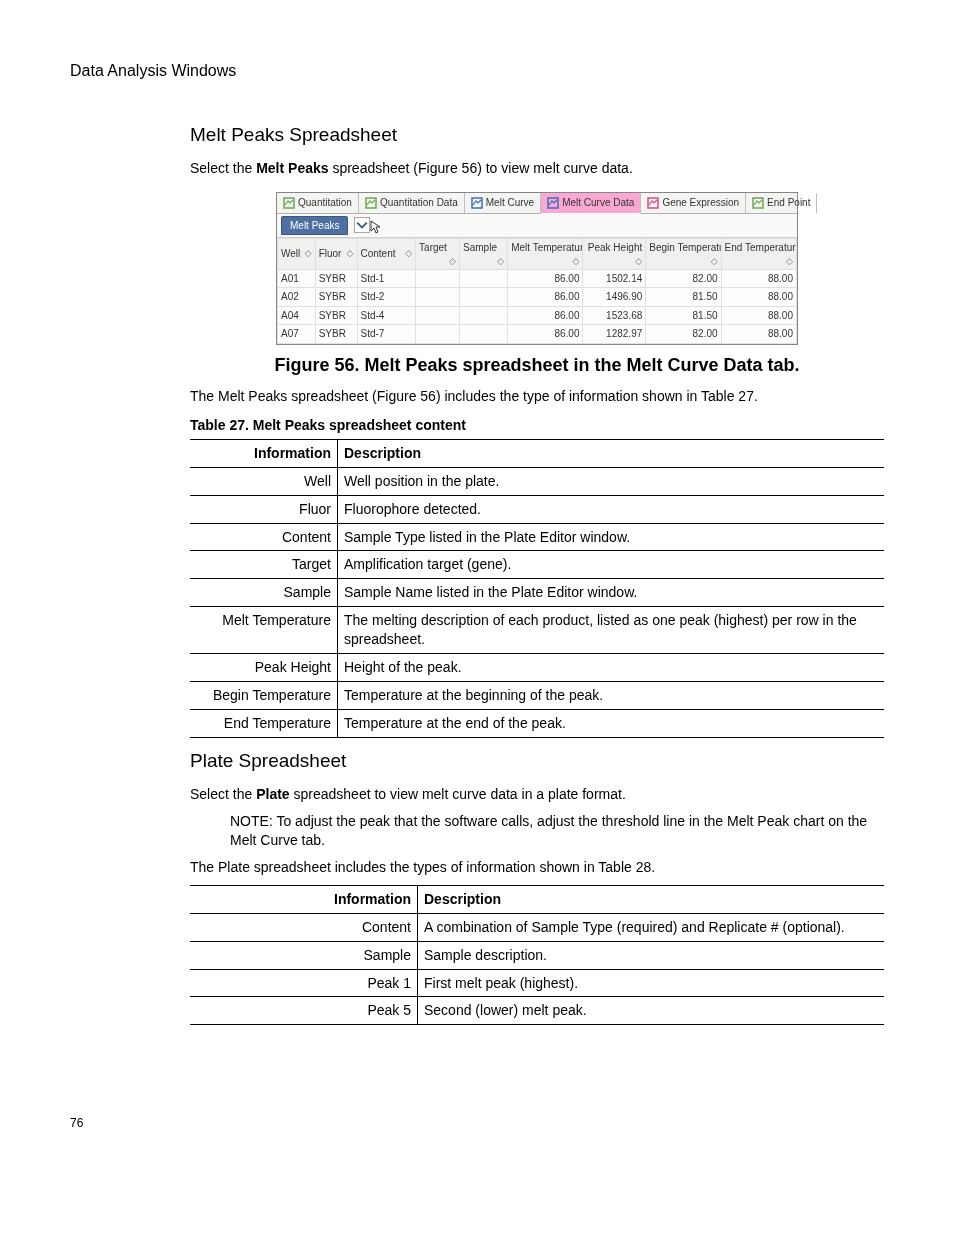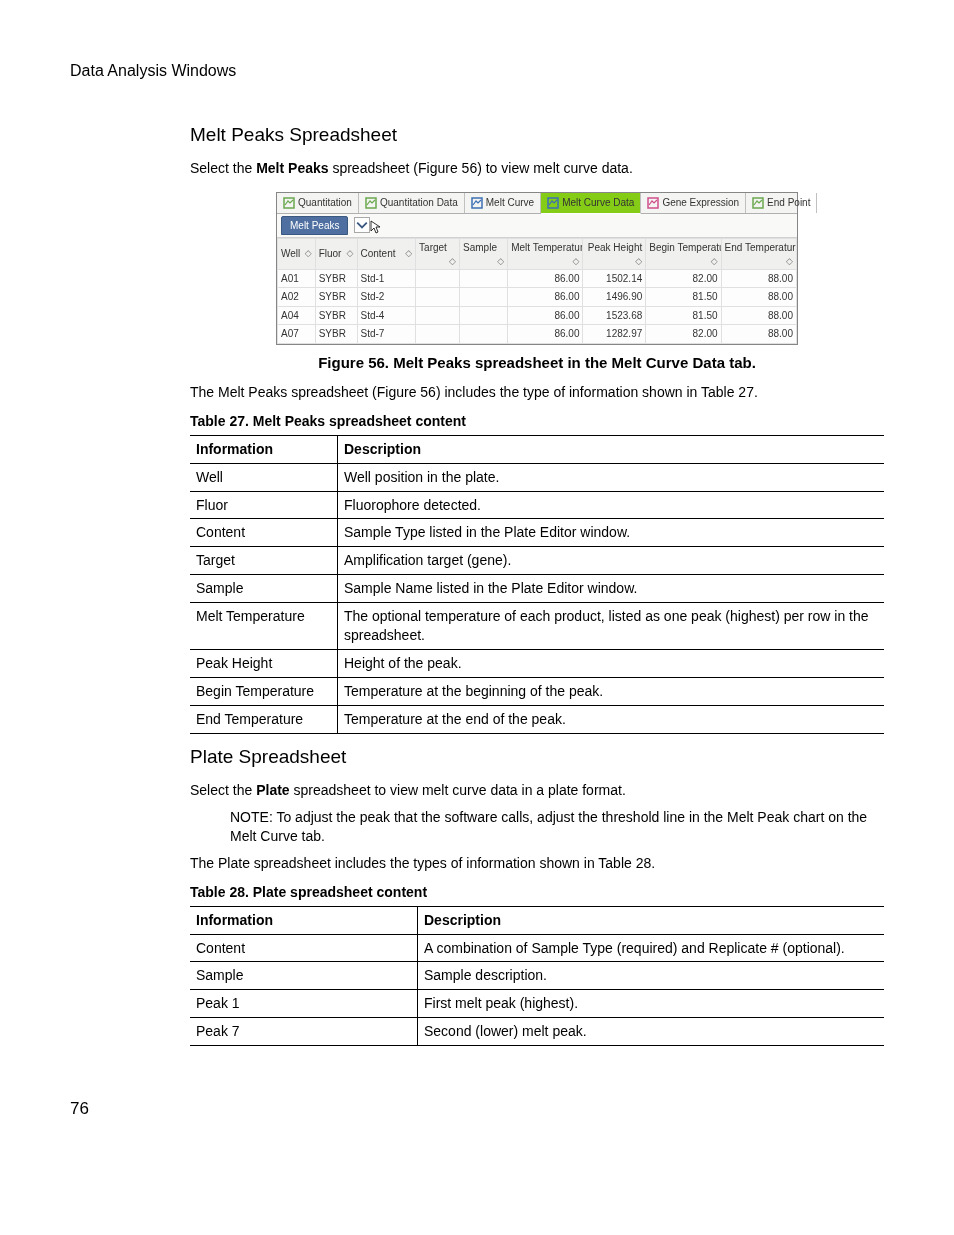"Melt Curve Data" .tab.active { background: #84cc16 -> #f9a8d4 }
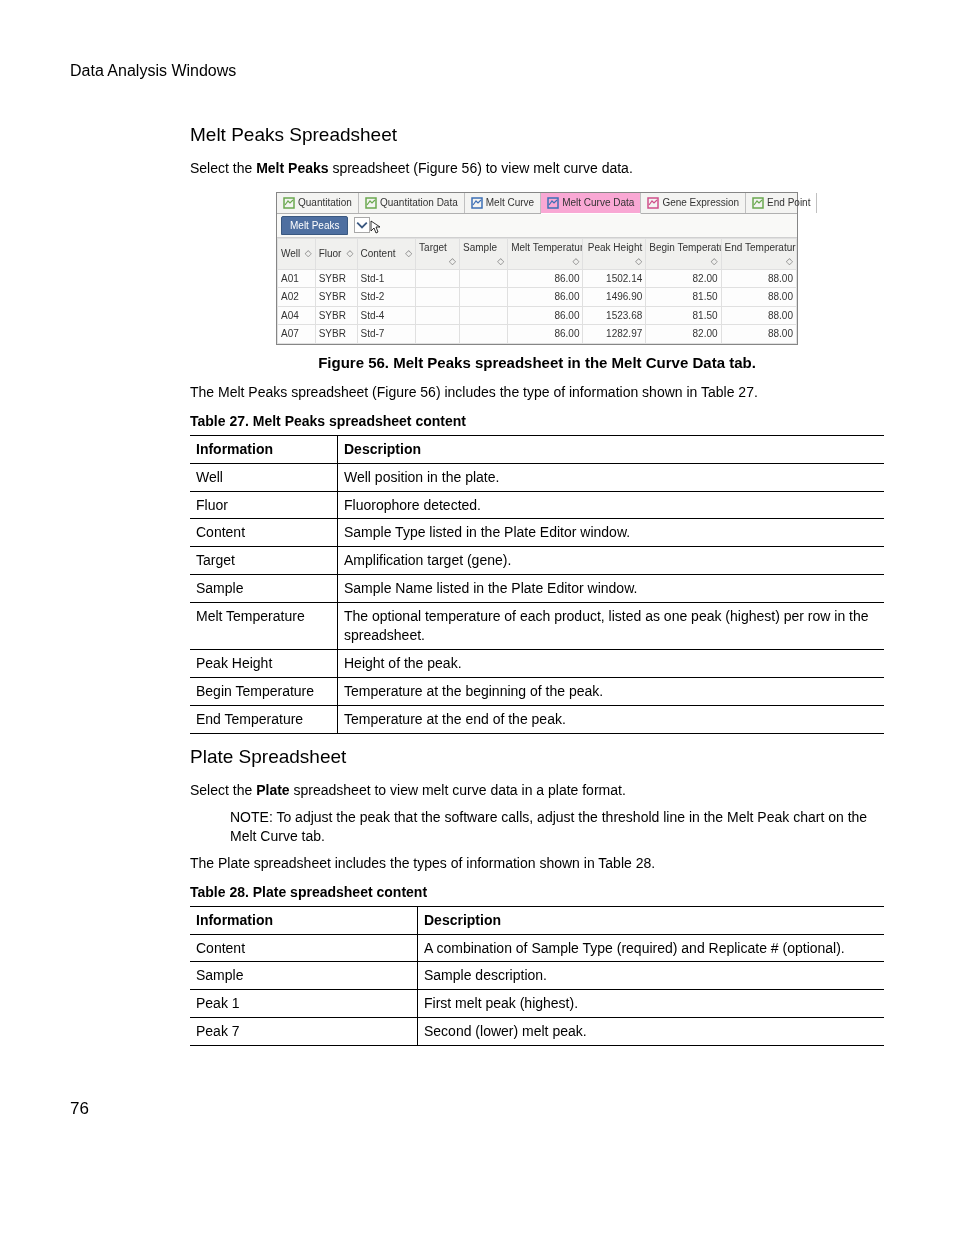"Figure 56. Melt Peaks spreadsheet" .figure-caption { font-size: 15px -> 18px }
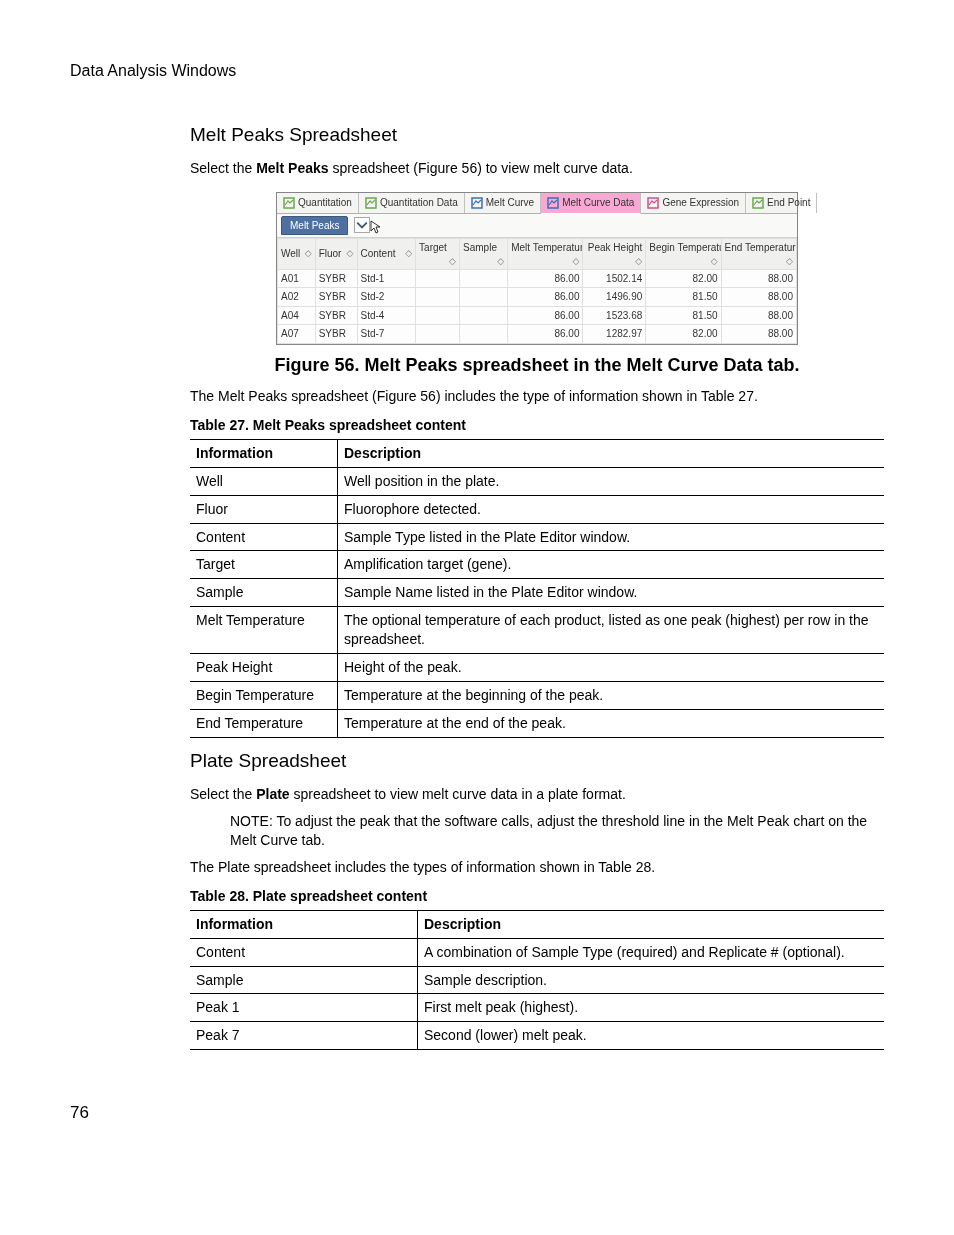"Information" table.desc td:first-child, table.desc th:first-child { text-align: none -> right }
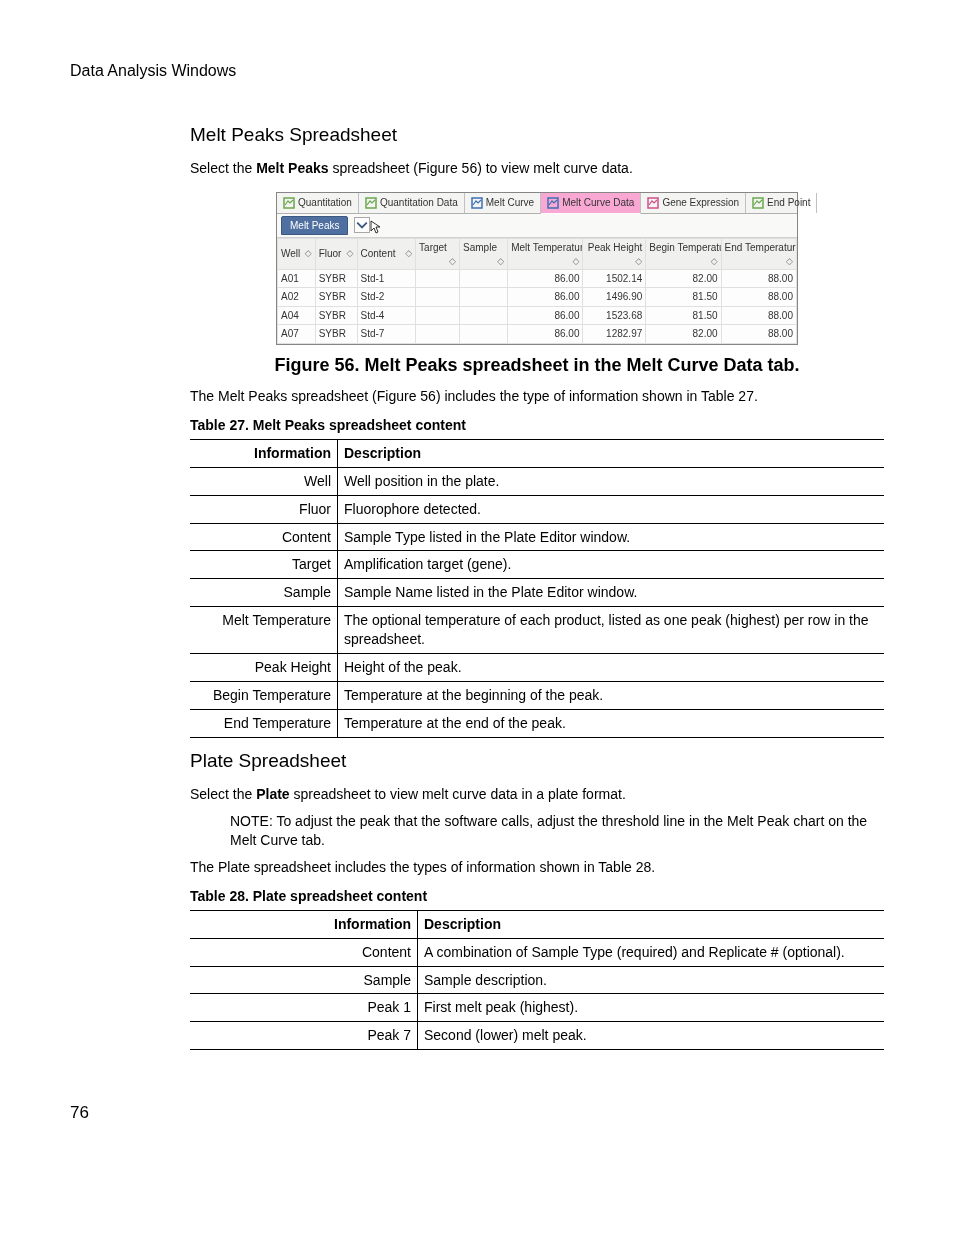"The optional temperature of each" td { text: optional temperature -> melting description }
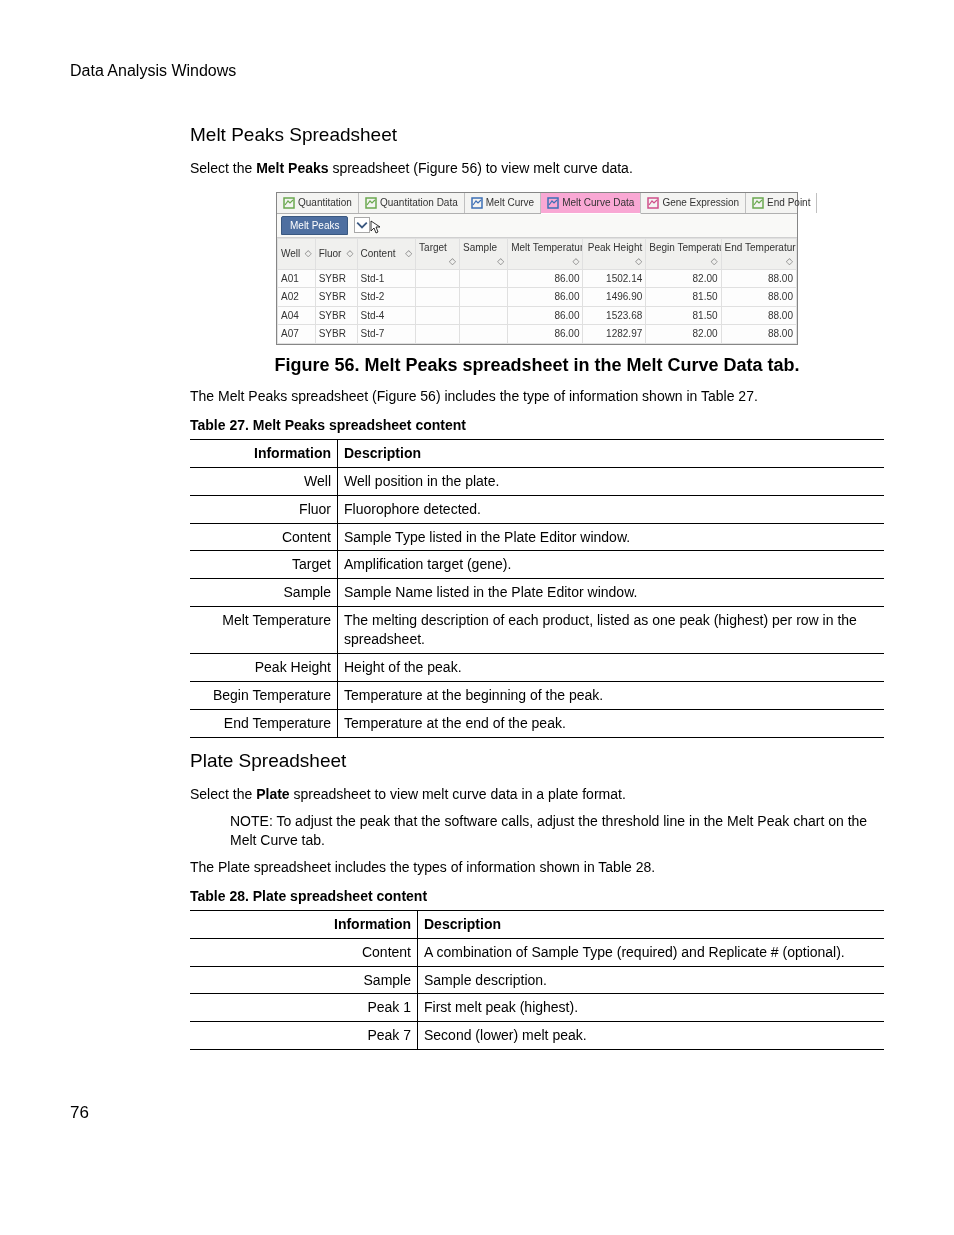"Table 28. Plate spreadsheet content" div.table-label { html: <div>Table 28. Plate spreadsheet content</div> -> none }
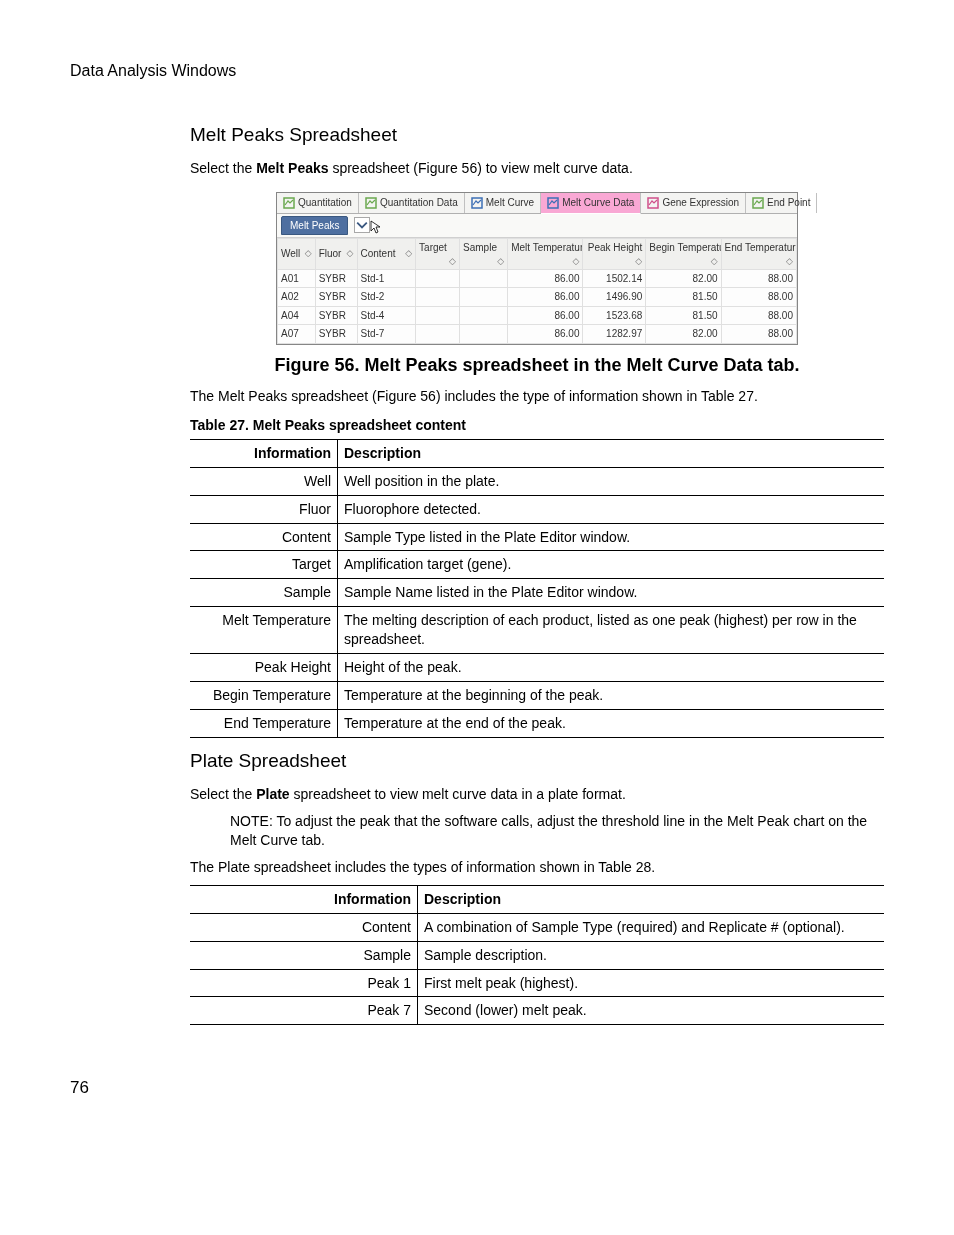"Peak 7" td { text: 7 -> 5 }
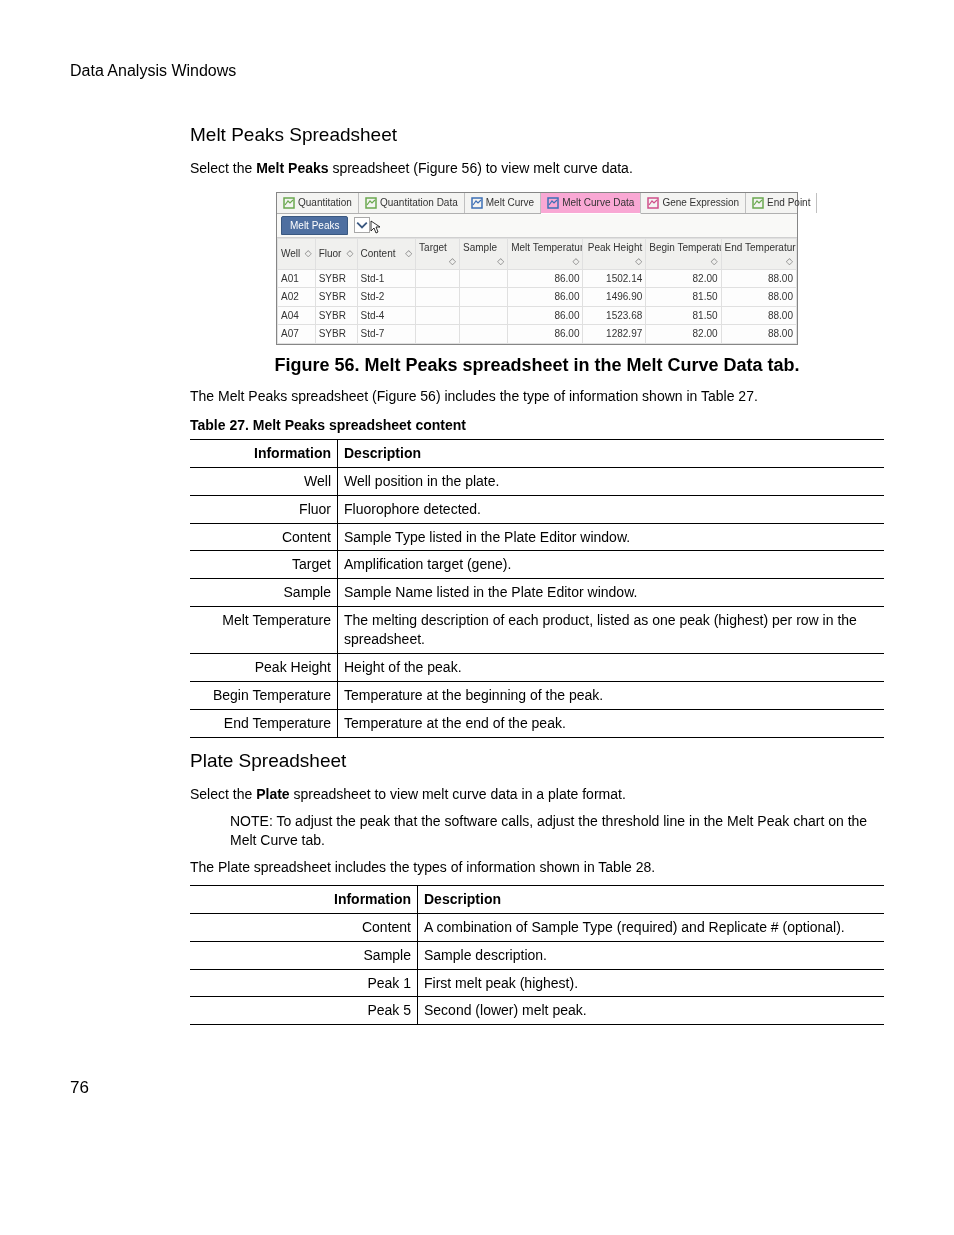"76" .page-number { font-size: 17px -> 12px; margin-top: 52px -> 90px }
